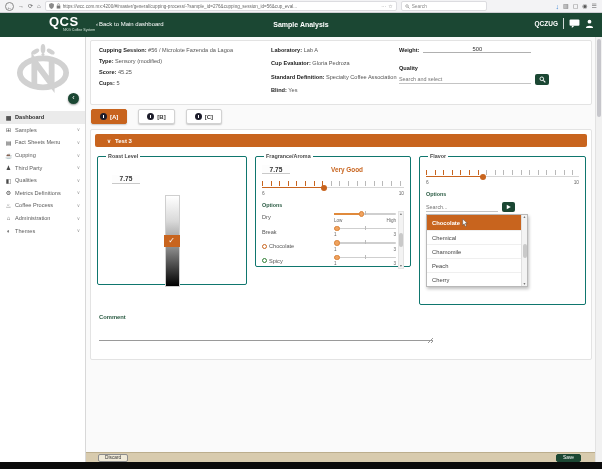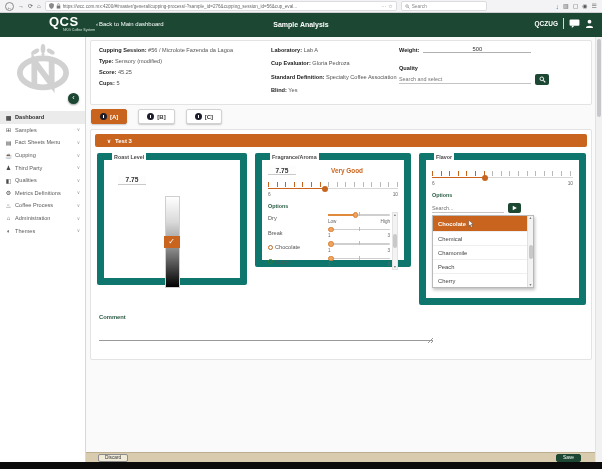"7.75" fieldset { border: 7px solid #0f766e -> 1px solid #0f766e }
